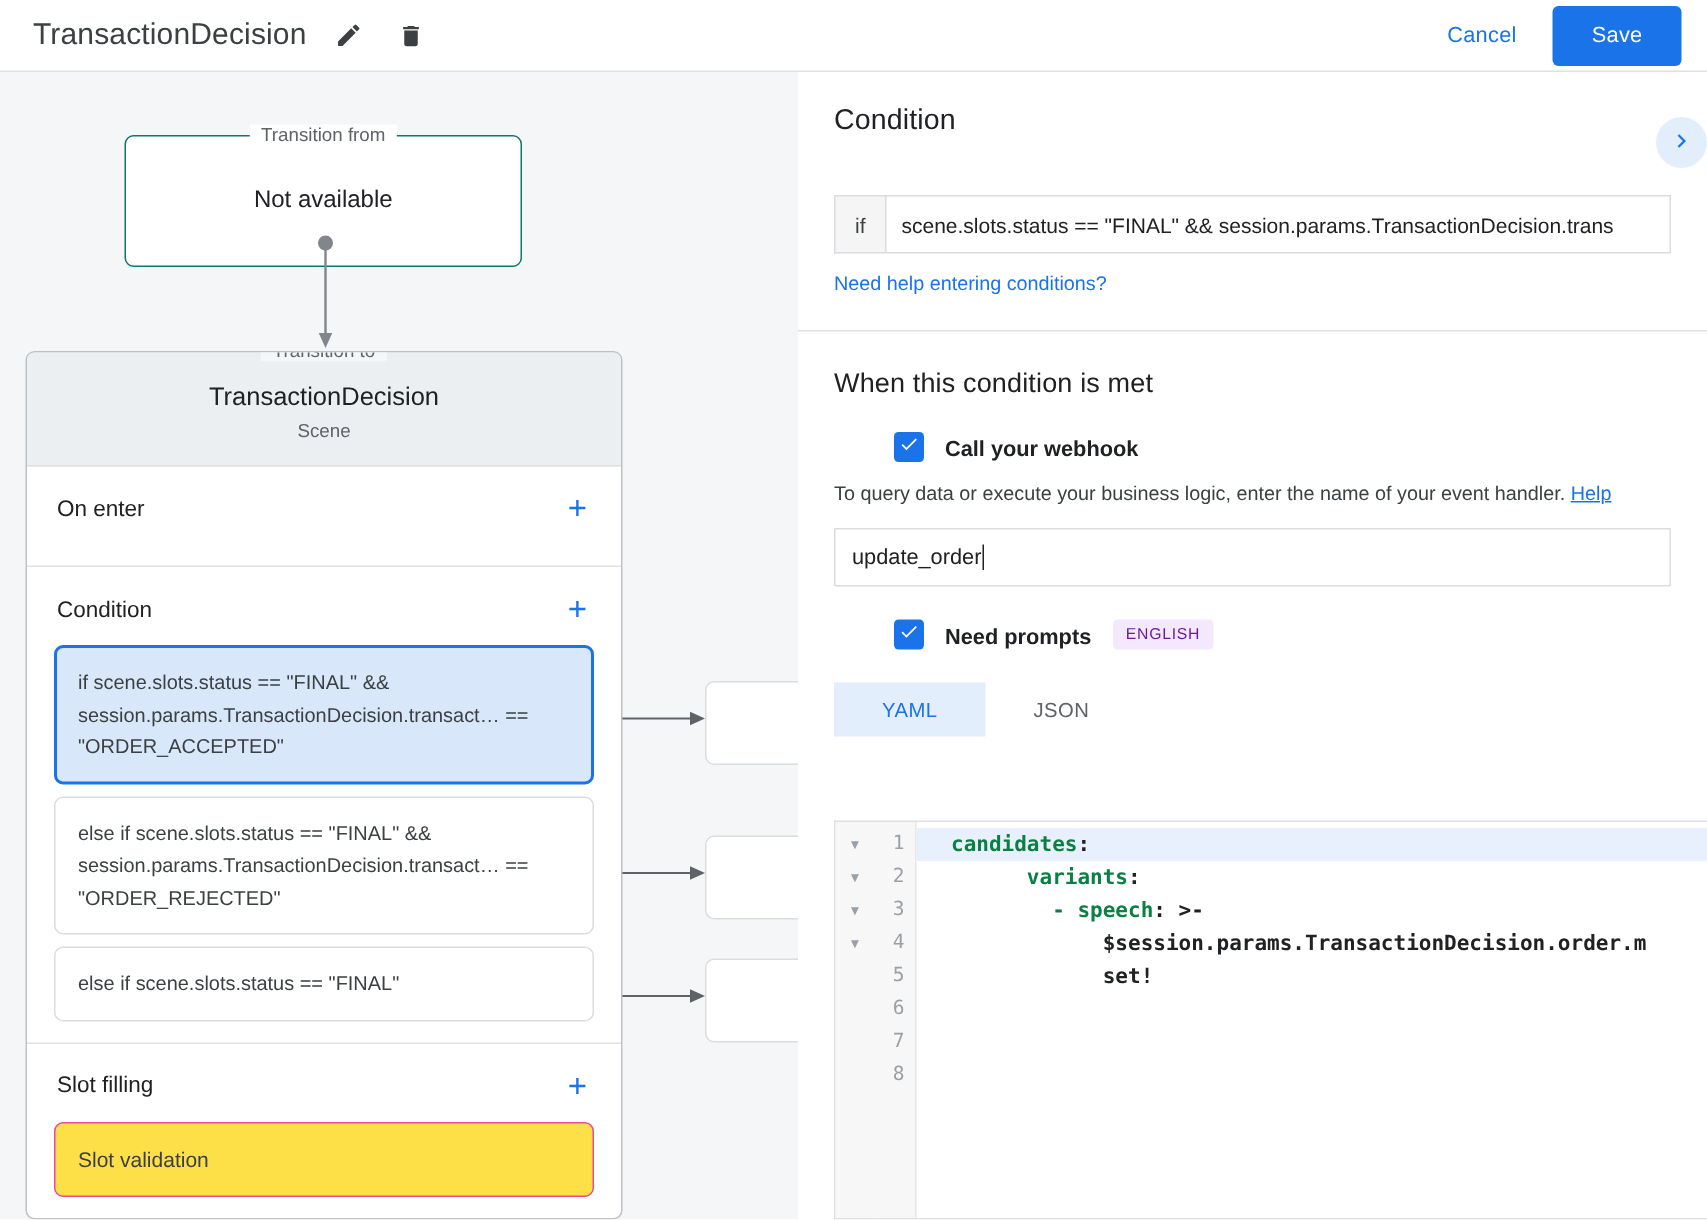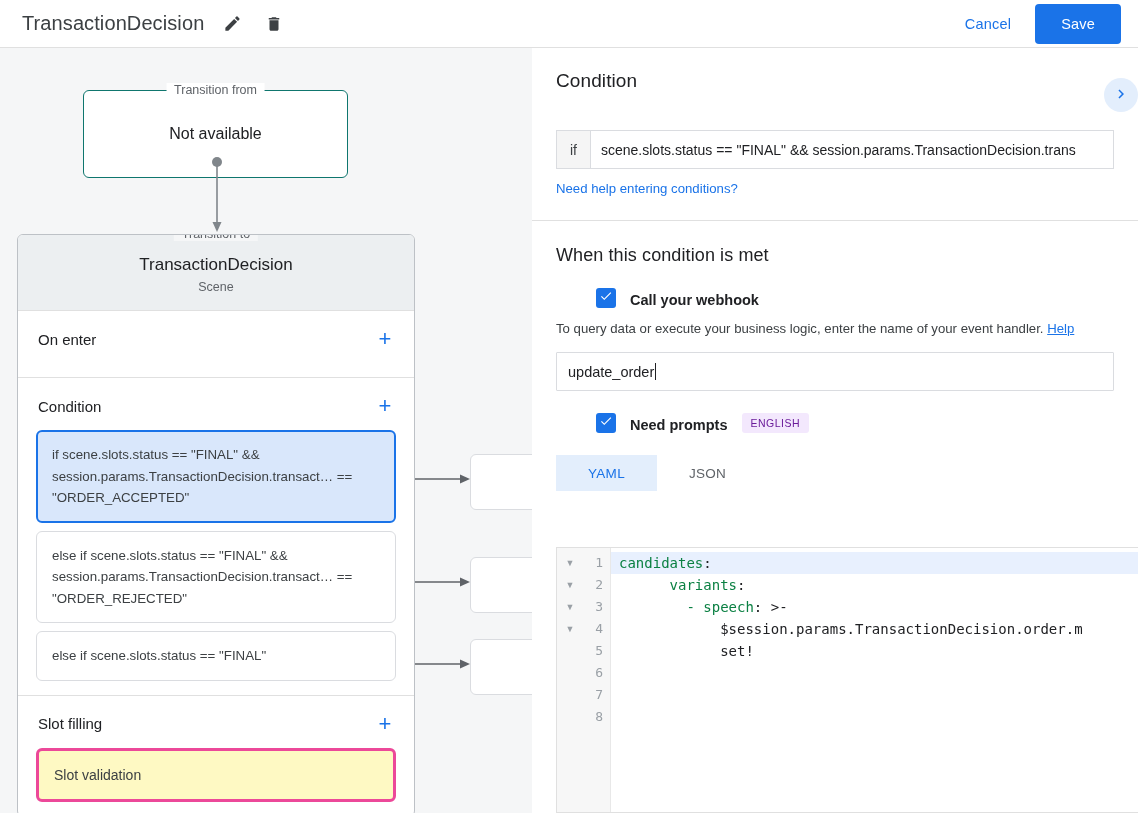"candidates:" .code-line { font-weight: none -> bold; padding-left: 8px -> 23px }
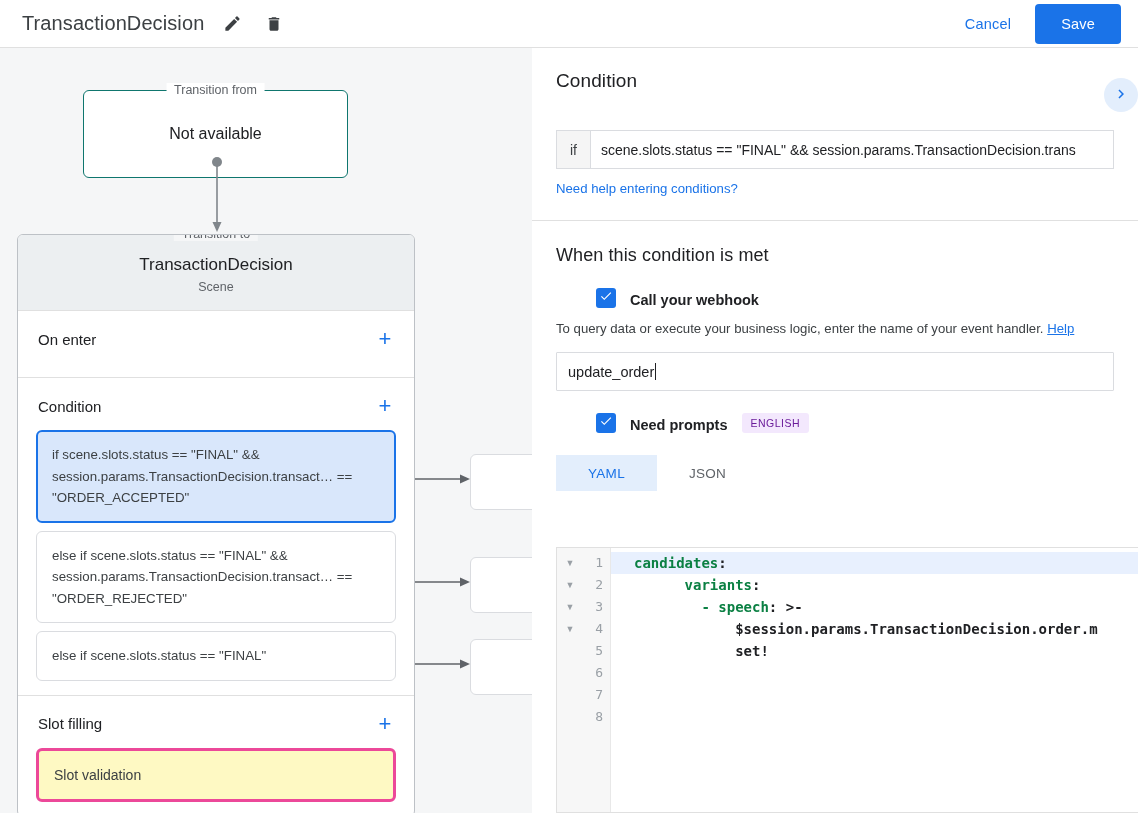"Slot validation" .slot-item { background: #fef9c3 -> #fde047; border: 3px solid #ec4899 -> 1px solid #ec4899 }
